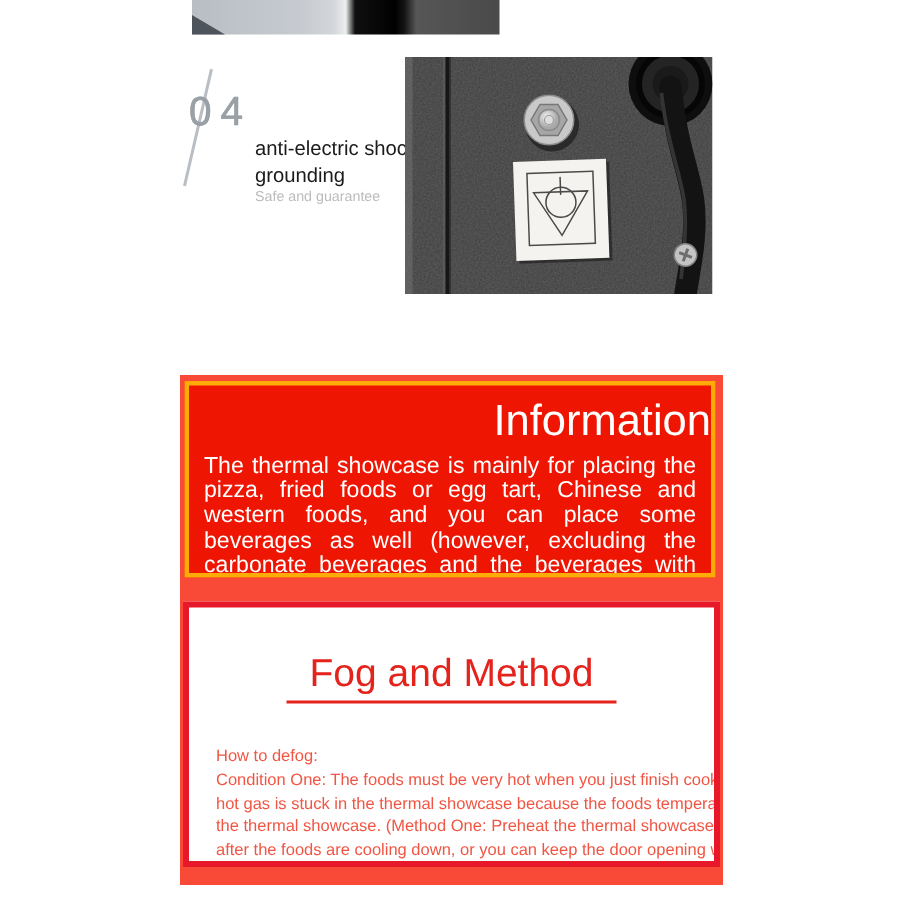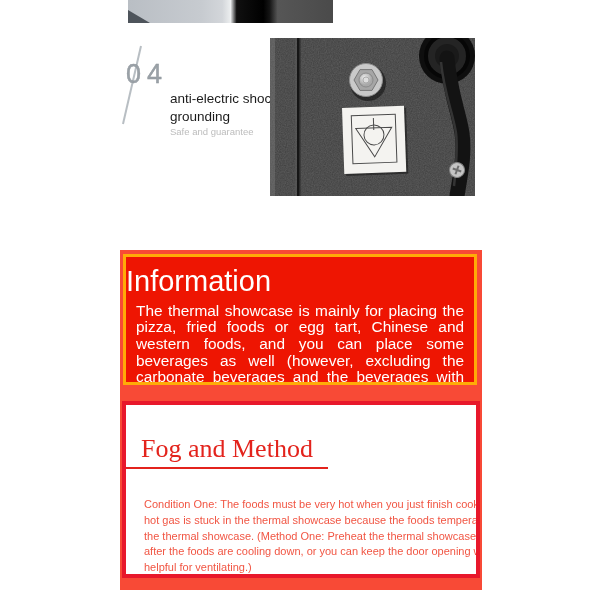"Information" .info-title { text-align: left -> right }
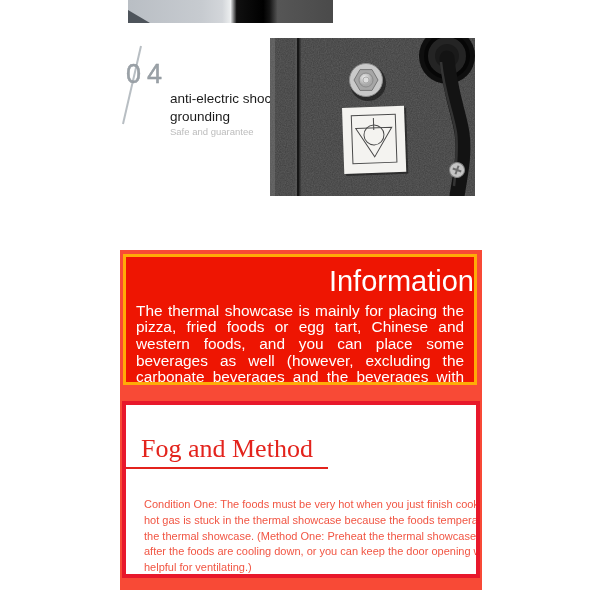"Fog and Method" .fog-title-row { font-family: Liberation Serif, serif -> none; text-align: none -> center }
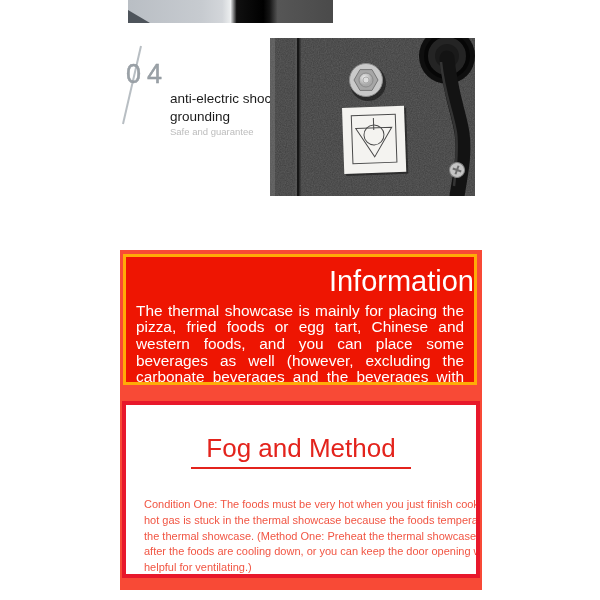"How to defog:" div.fog-line { html: none -> <div>How to defog:</div> }
